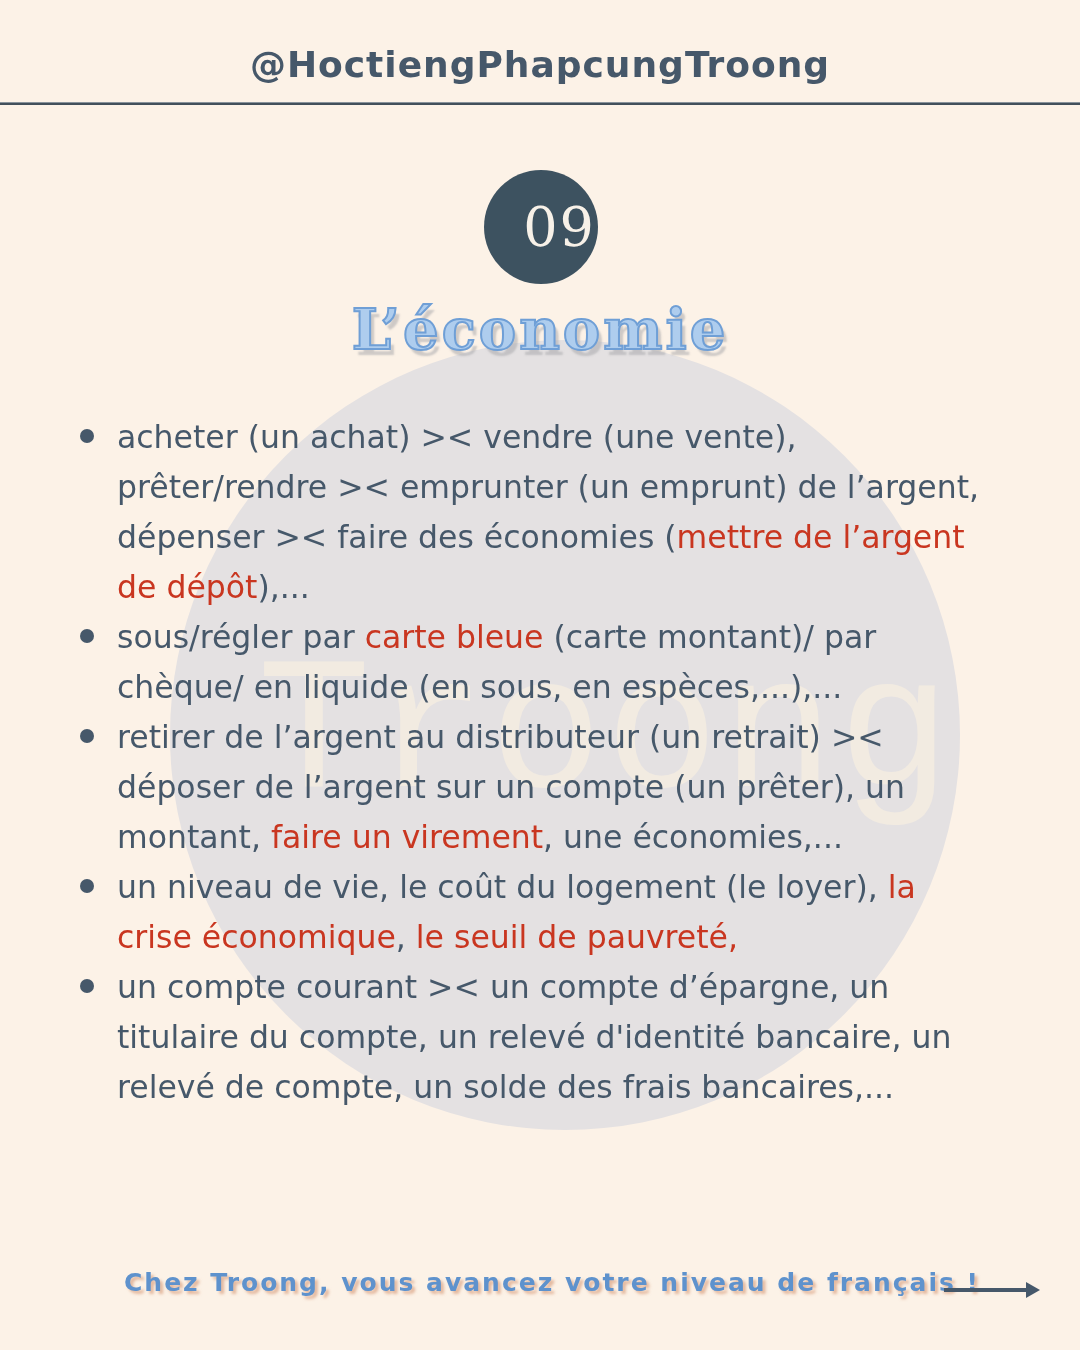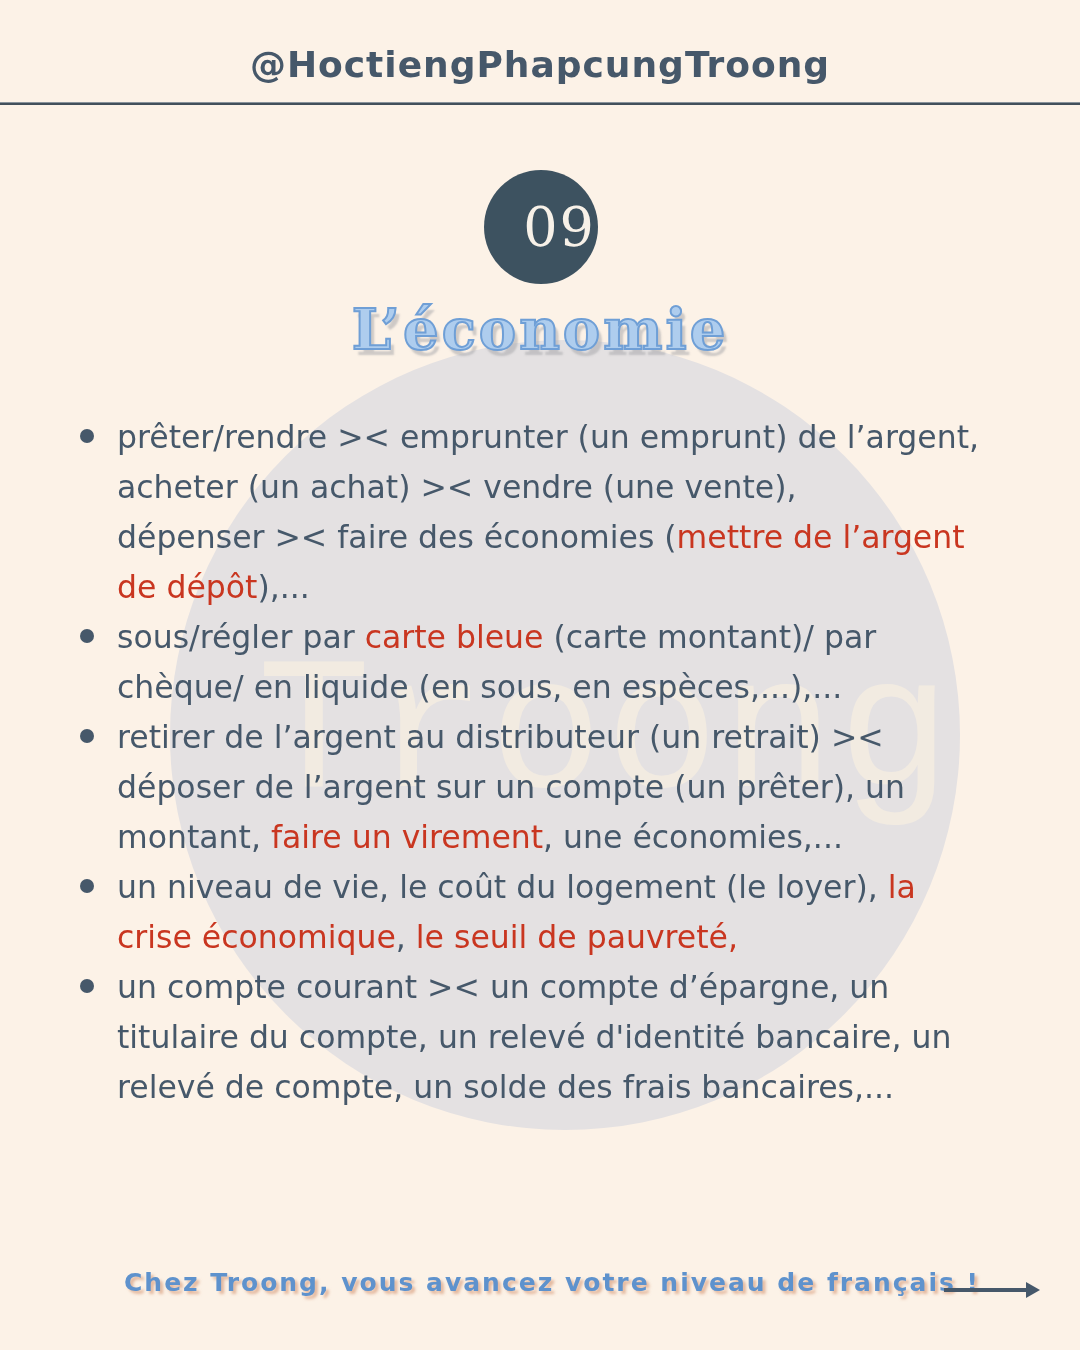"prêter/rendre >< emprunter (un emprunt)" div.line { order: before "acheter (un achat) >< vendre" -> after "acheter (un achat) >< vendre" }
